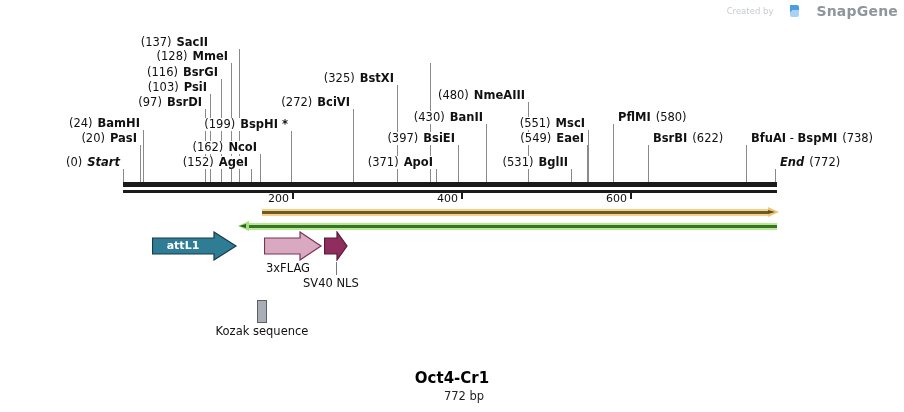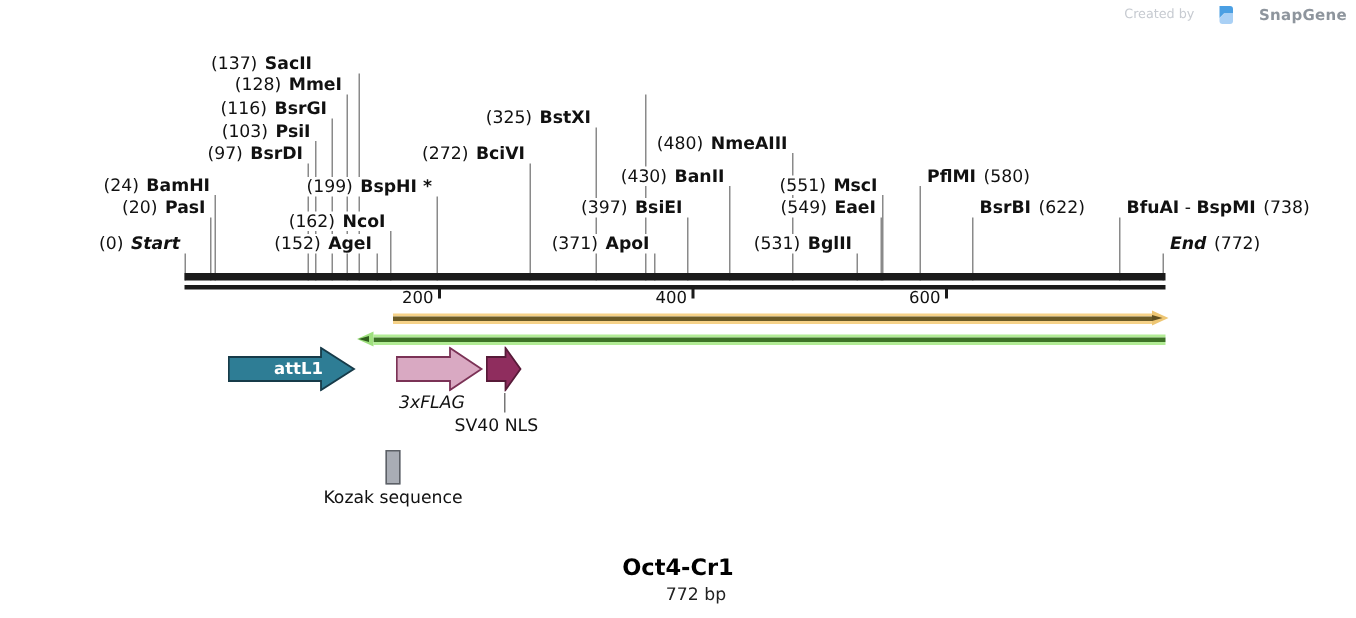"SnapGene" .credit .brand { font-size: 10px -> 14px }
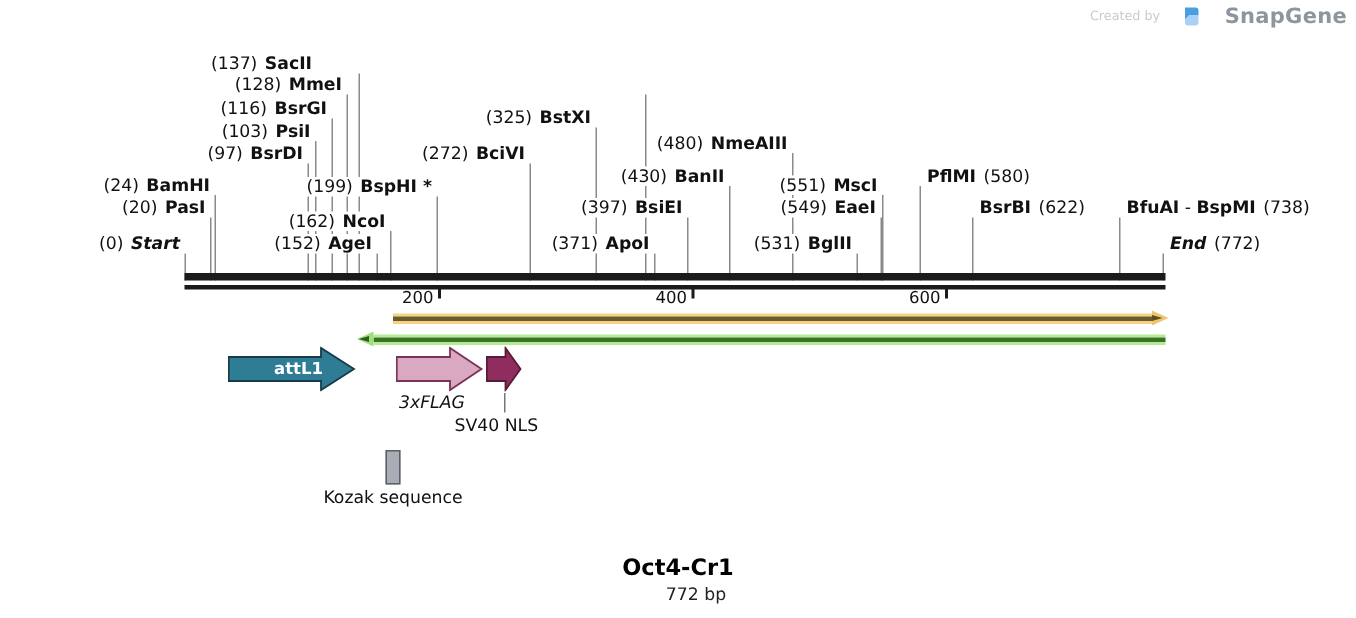"attL1" div.inlabel { margin-left: 16px -> none }
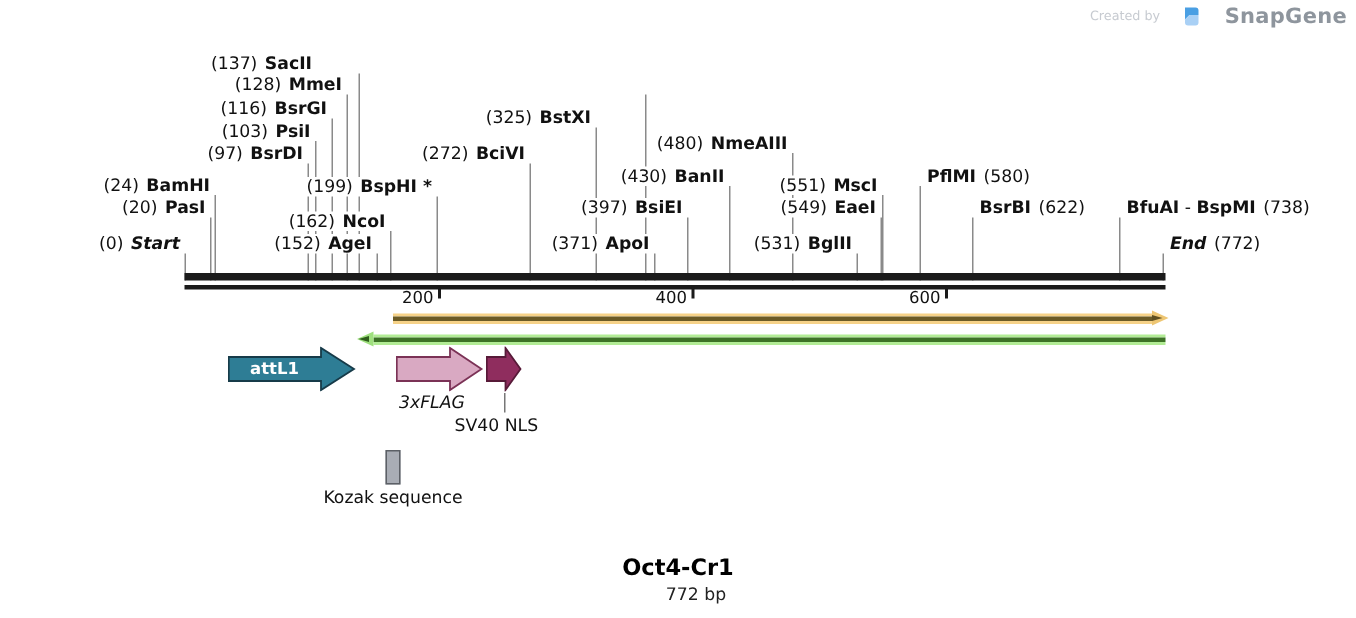"3xFLAG" div.featlabel { font-style: italic -> none }
